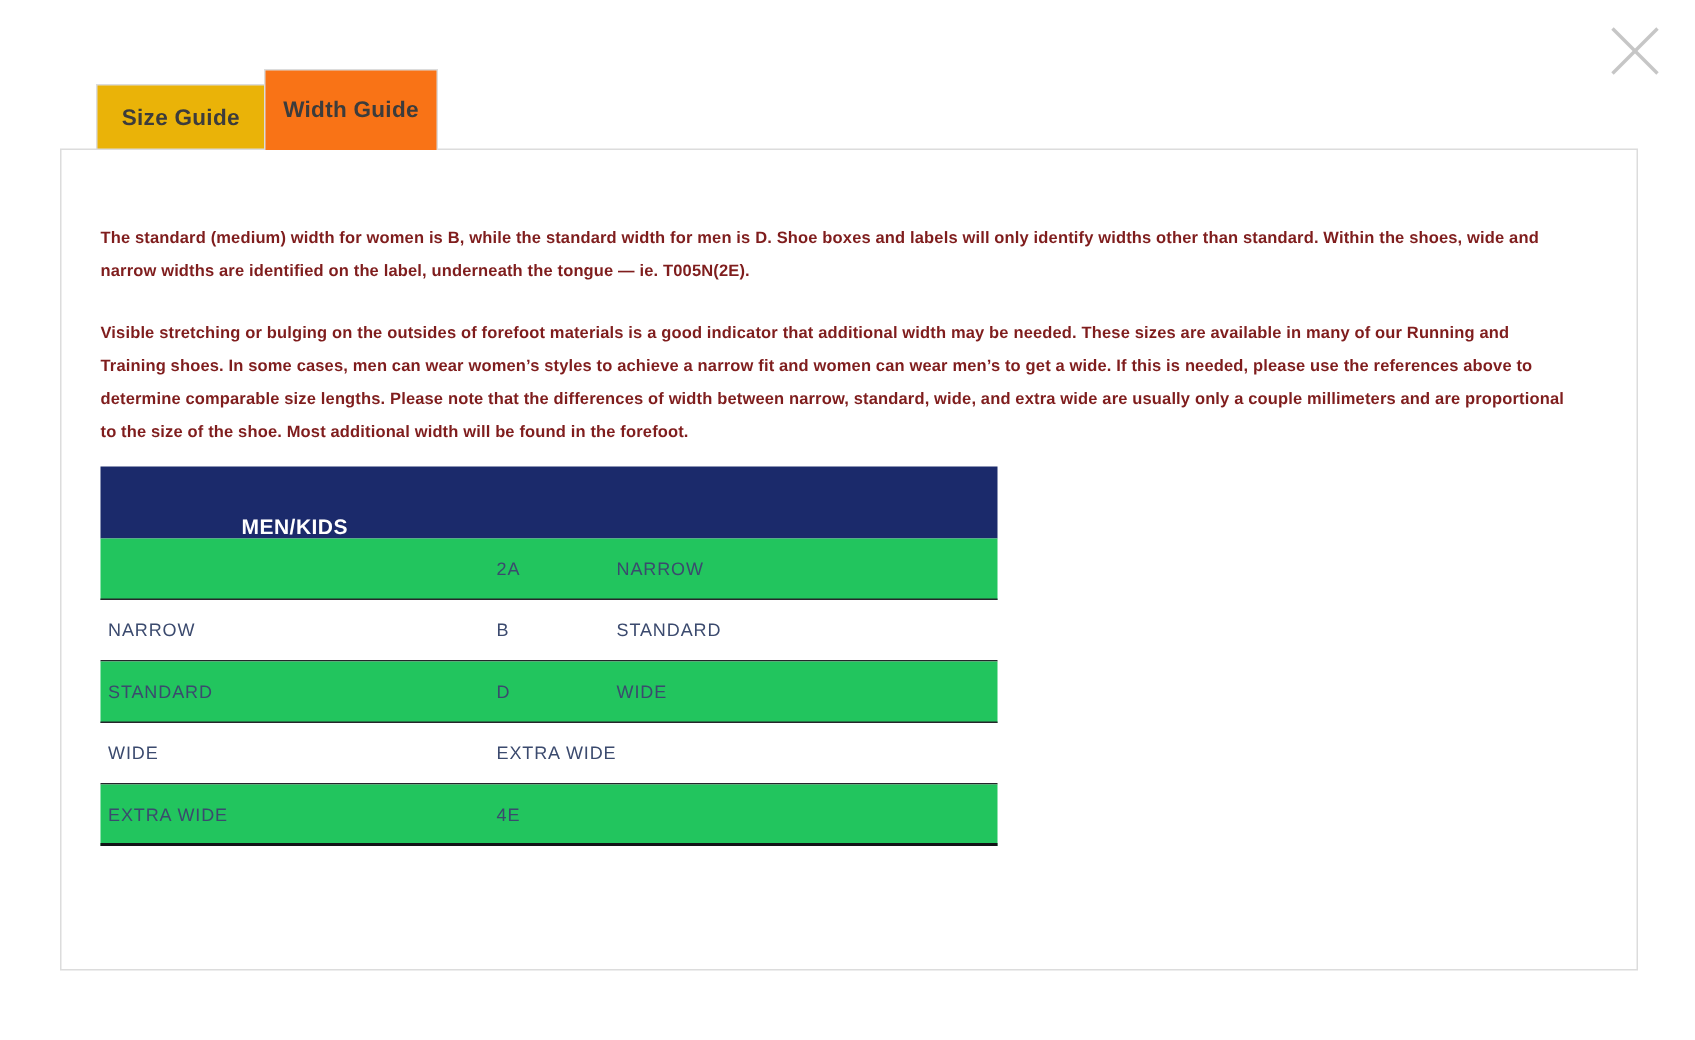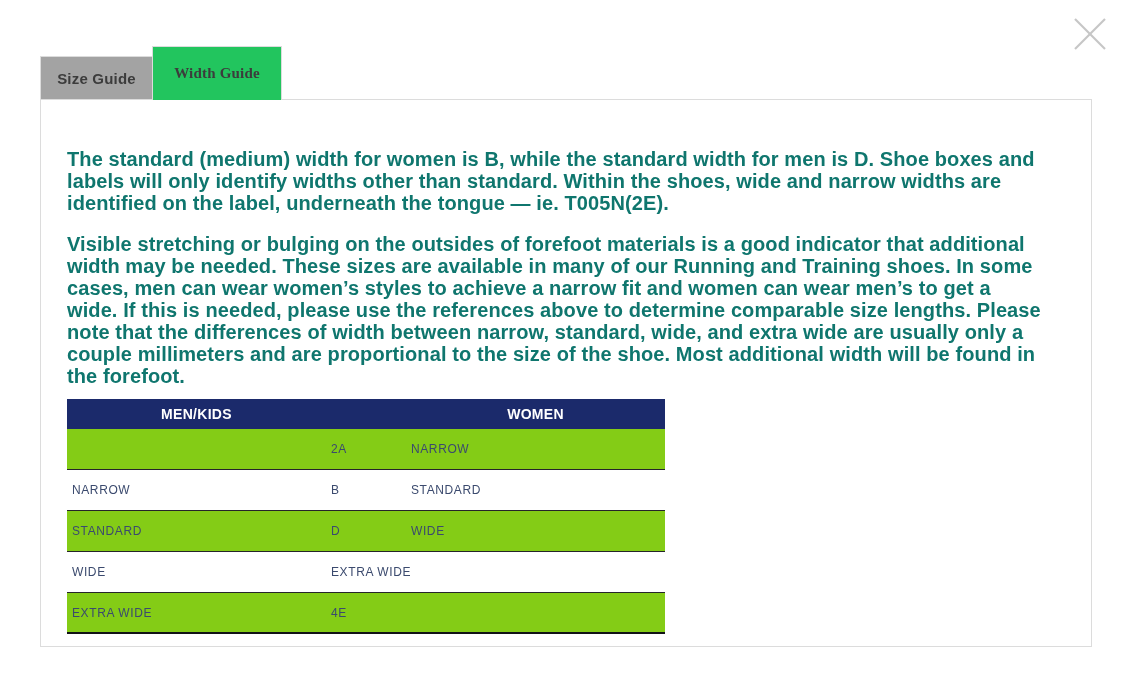"Size Guide" .tab.inactive { background: #a3a3a3 -> #eab308; margin-left: none -> 24px }
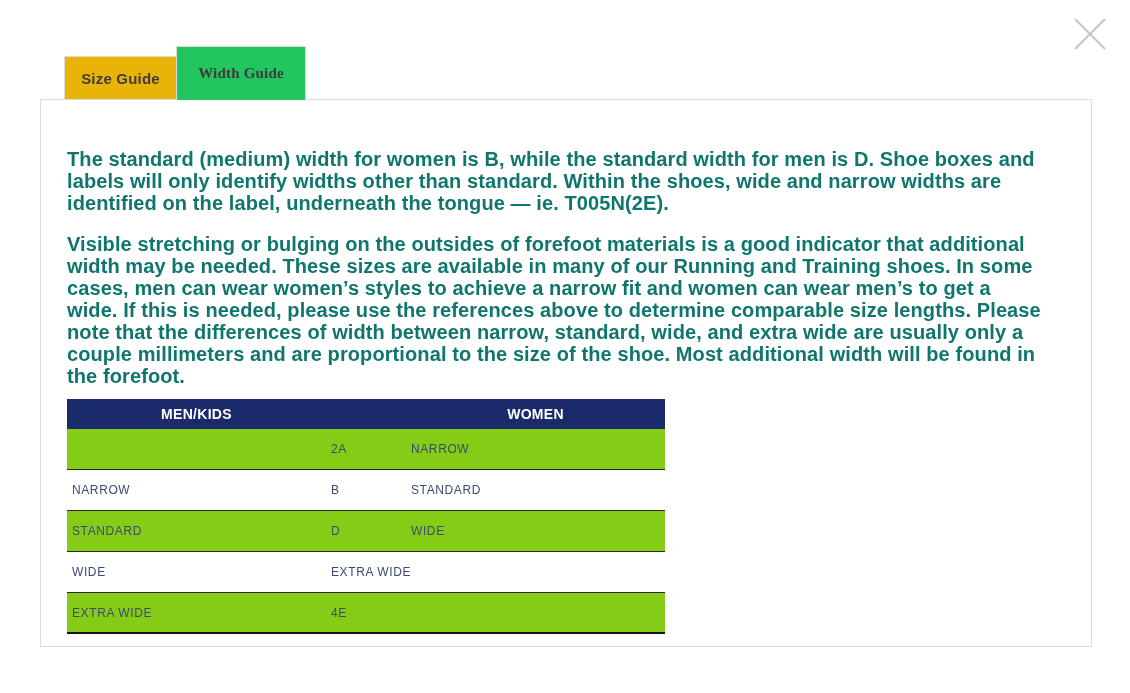"Width Guide" .tab.active { background: #22c55e -> #f97316; font-family: Liberation Serif, serif -> none; width: 130px -> 116px }
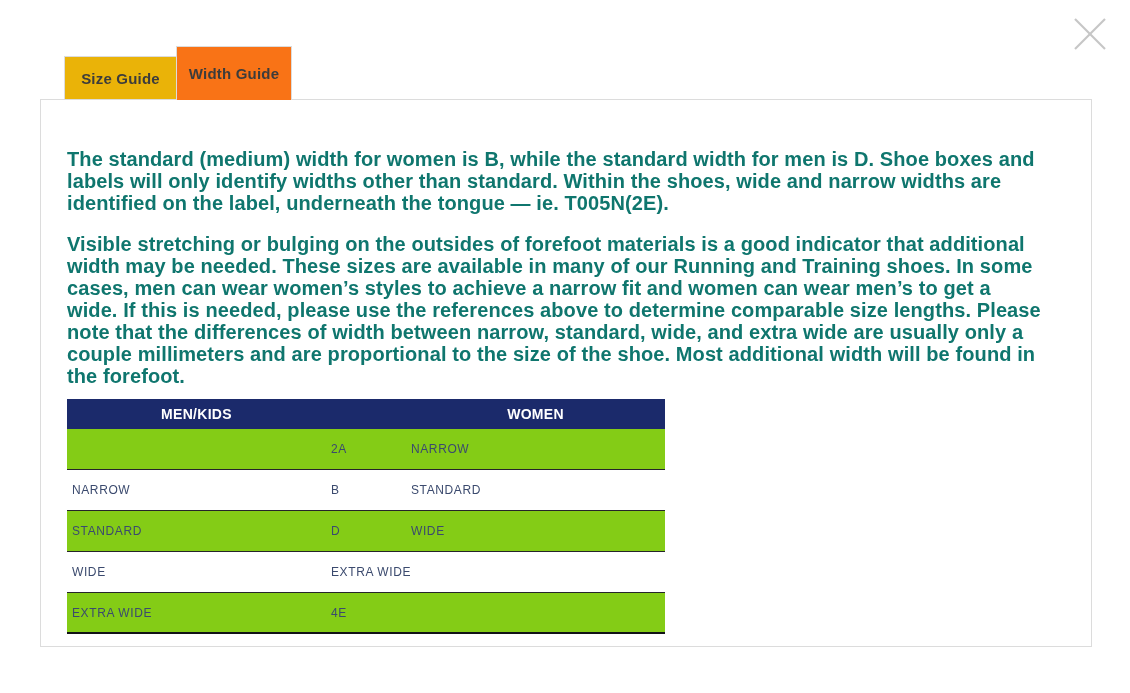"The standard (medium) width for" .body-text { color: #0f766e -> #7f1d1d; font-size: 20px -> 11px }
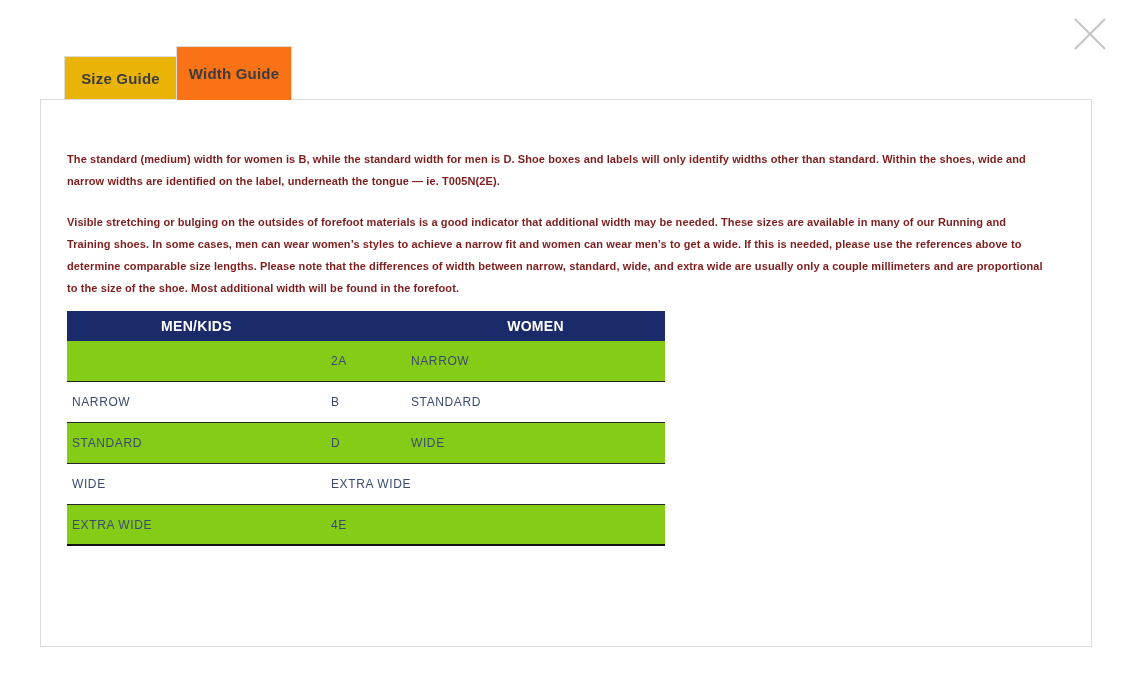"MEN/KIDS" .wt-header { align-items: none -> flex-end; height: 30px -> 48px }
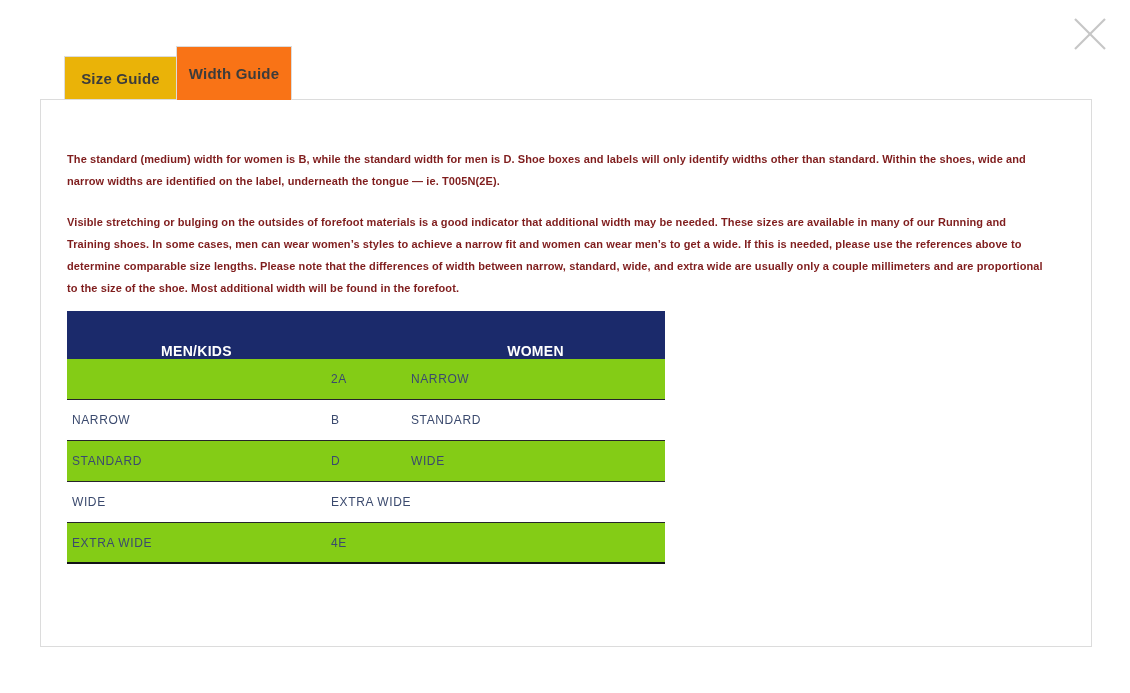"WOMEN" div.hcell { html: <div>WOMEN</div> -> none }
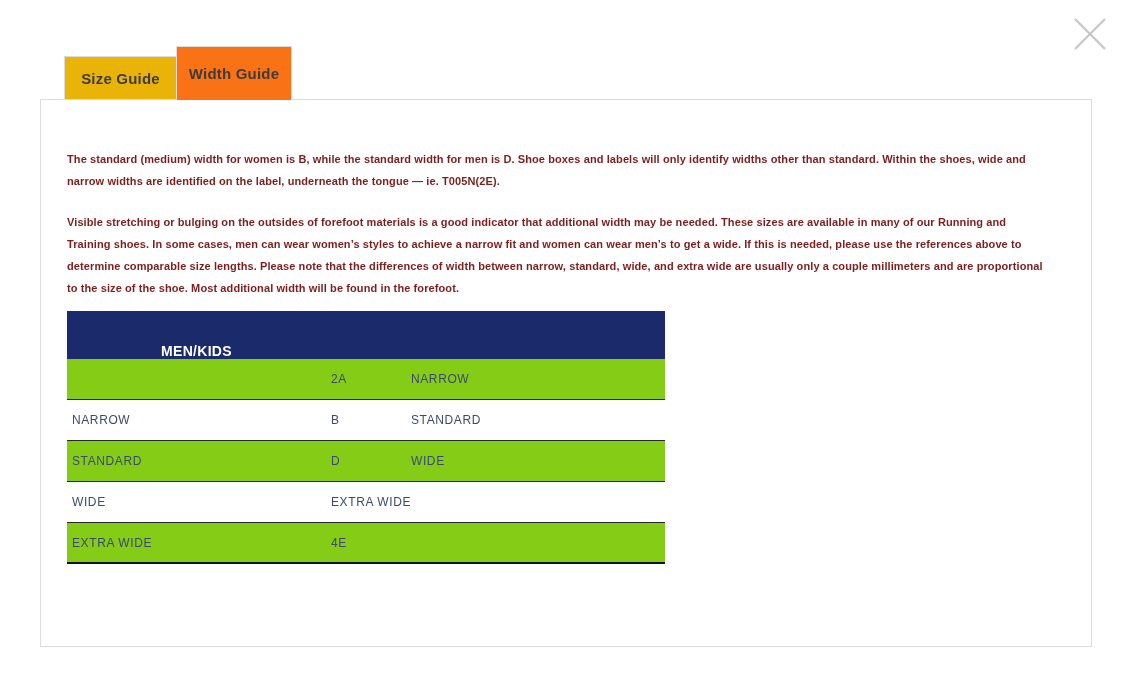"2A" .wt-row.alt { background: #84cc16 -> #22c55e }
